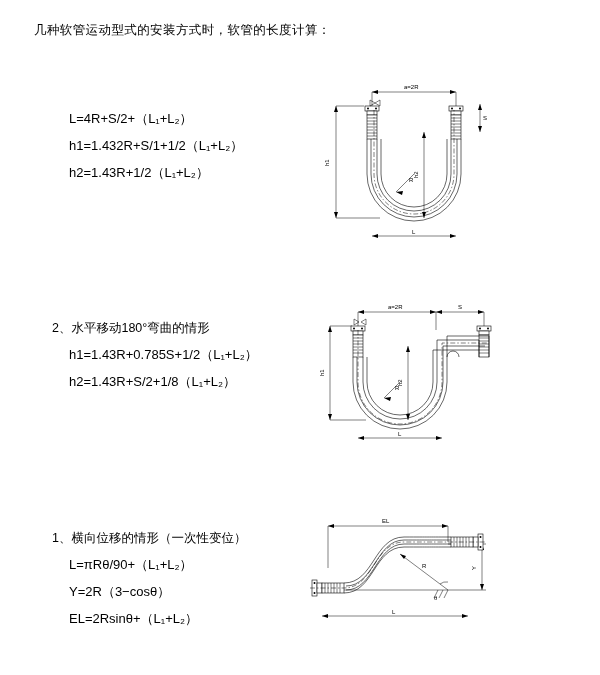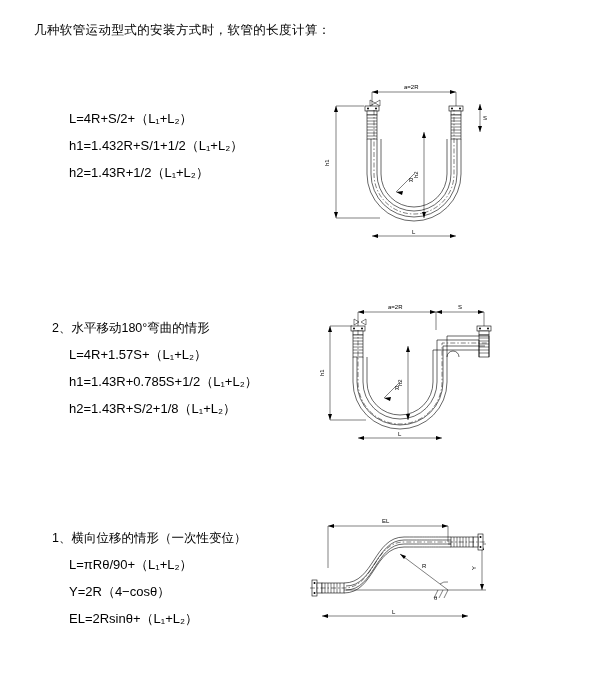"L=4R+1.57S+（L₁+L₂）" div.case-formula { html: <div>L=4R+1.57S+（L₁+L₂）</div> -> none }
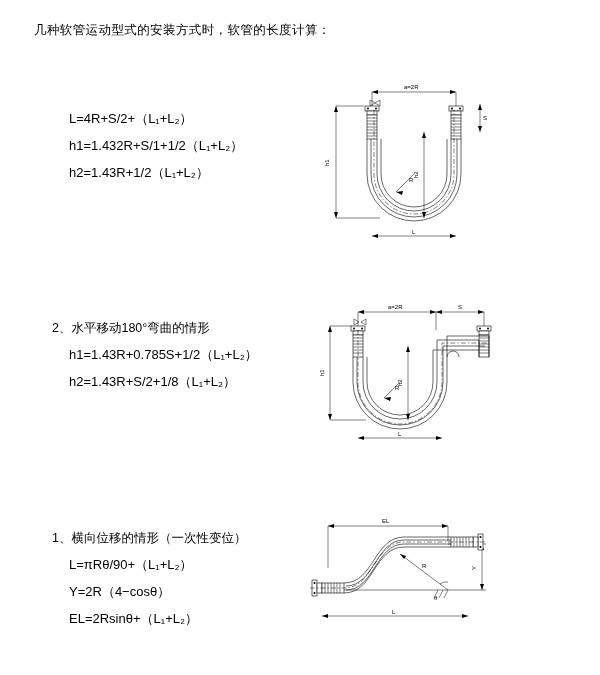"Y=2R（4−cosθ）" div.case-formula { text: 4 -> 3 }
